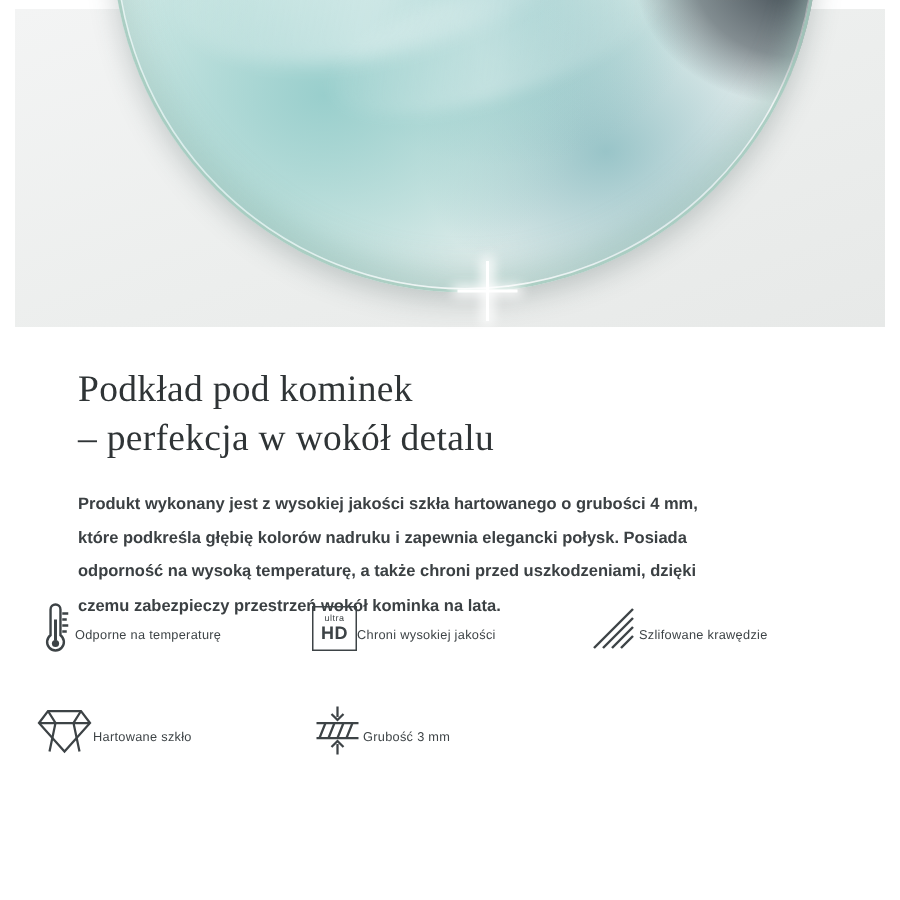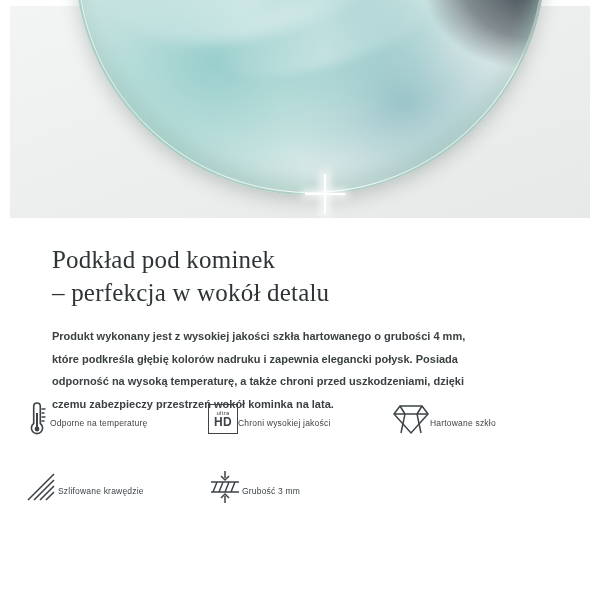"Hartowane szkło" div.feature { order: before "Szlifowane krawędzie" -> after "Szlifowane krawędzie" }
